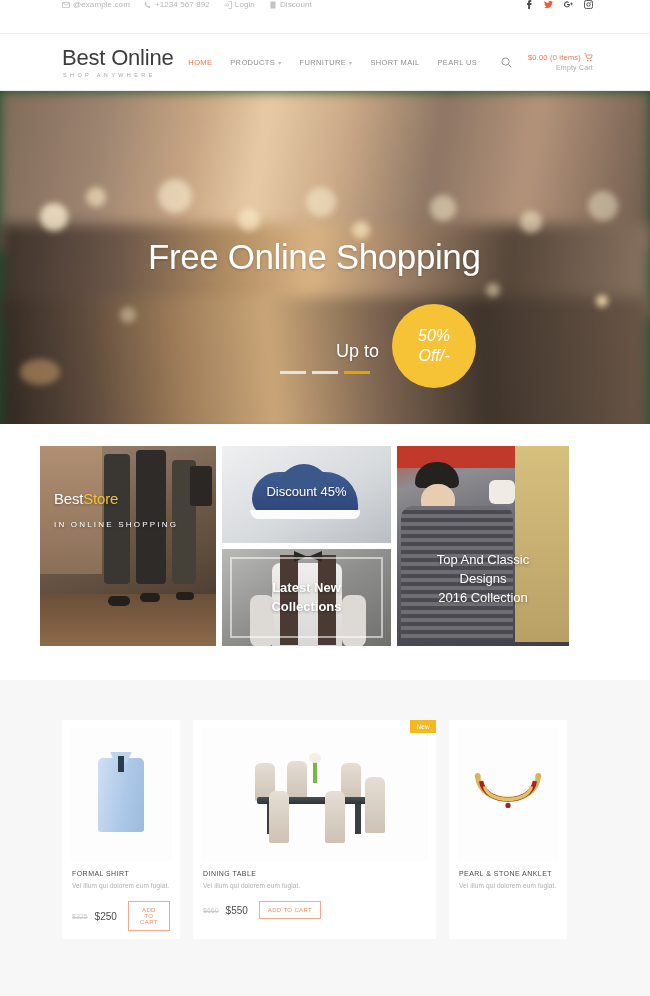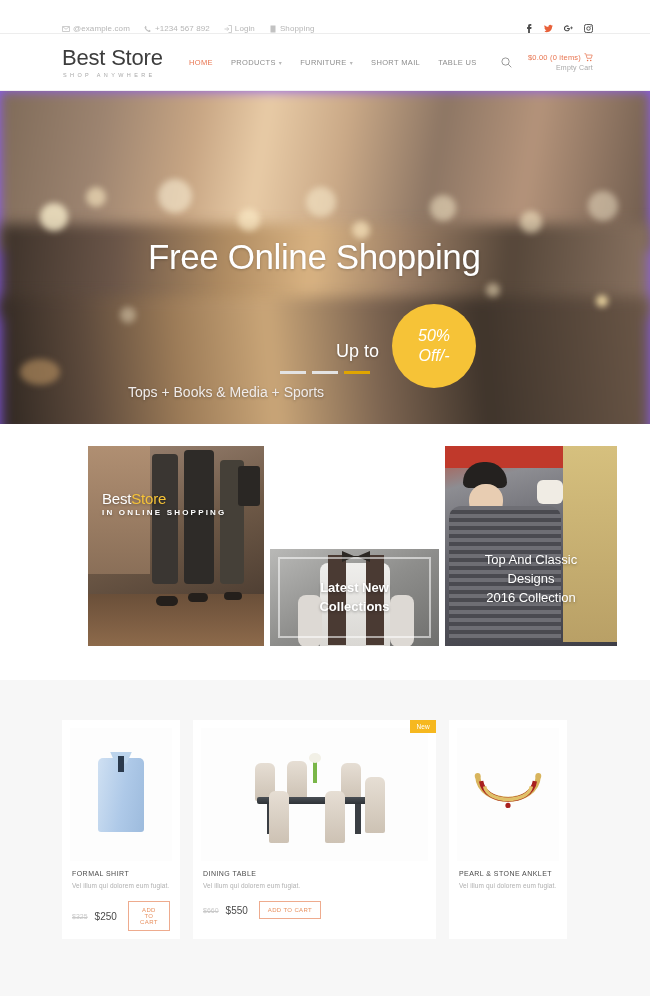"@example.com" .topbar { align-items: flex-end -> flex-start }
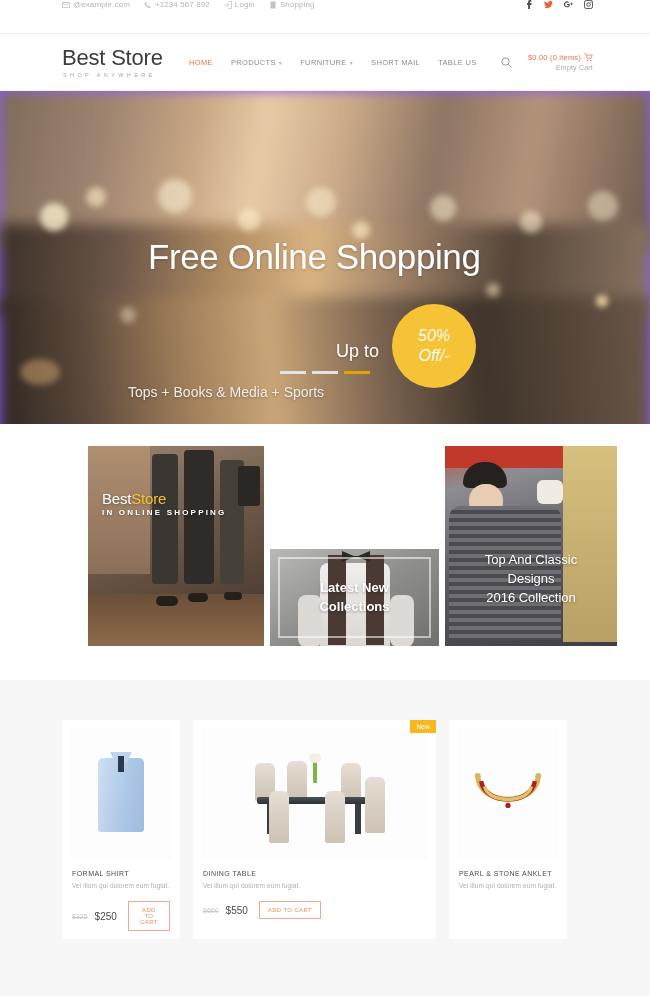"Shopping" span { text: Shopping -> Discount }
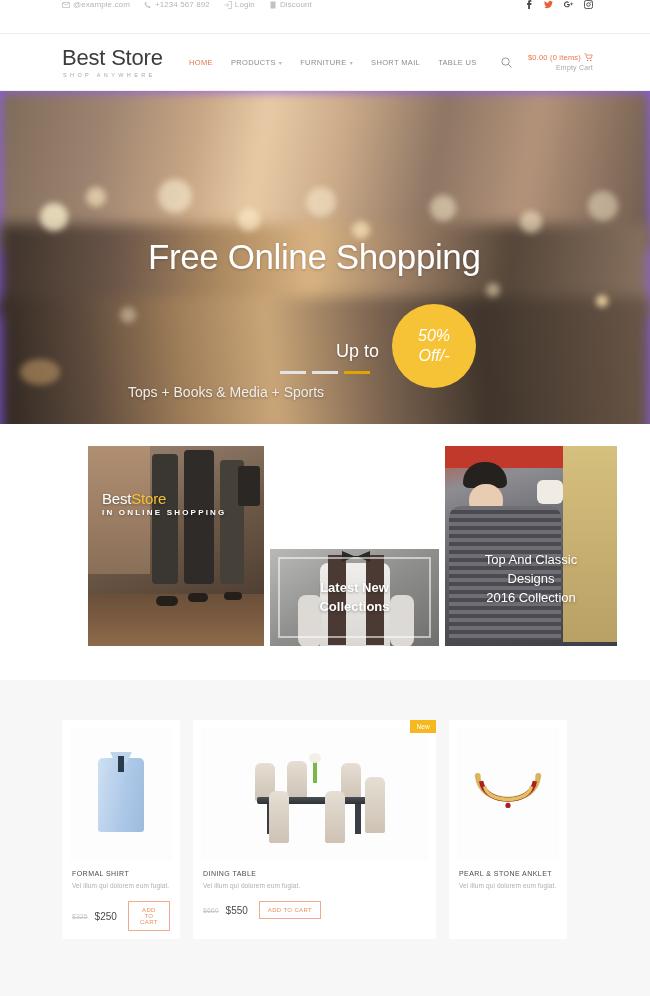"Best Store" div.brand-name { text: Store -> Online }
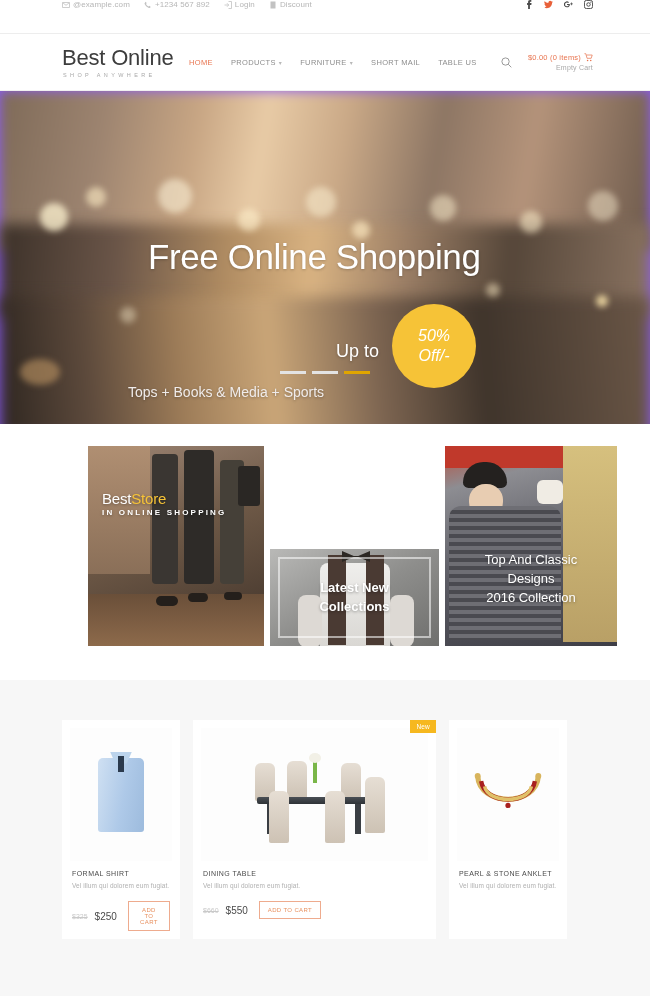"TABLE US" span { text: TABLE -> PEARL }
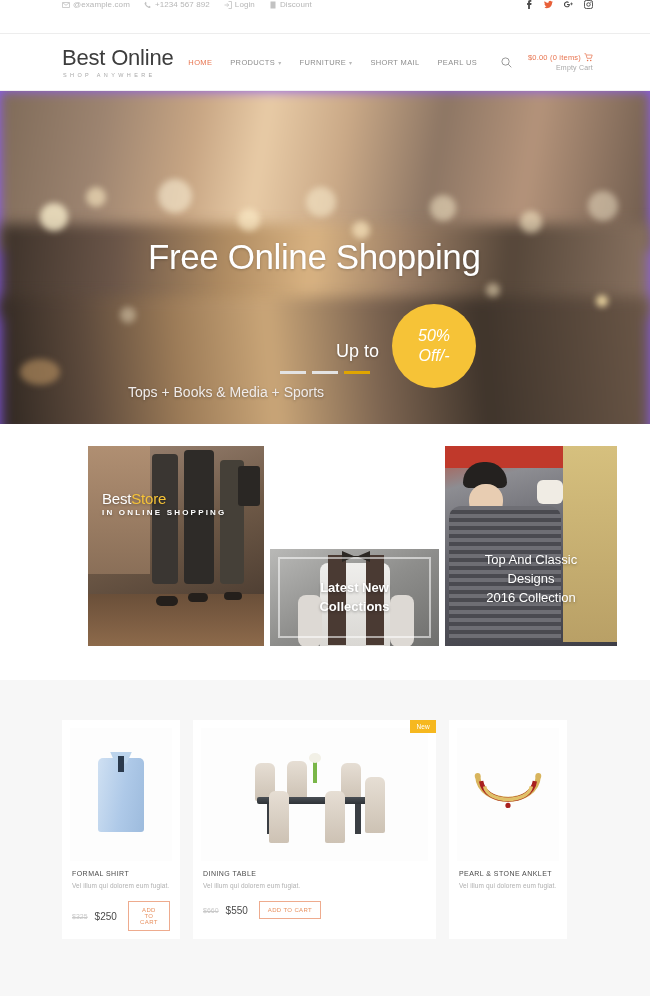"Free Online Shopping" .hero { background: #8b5cf6 -> #14532d }
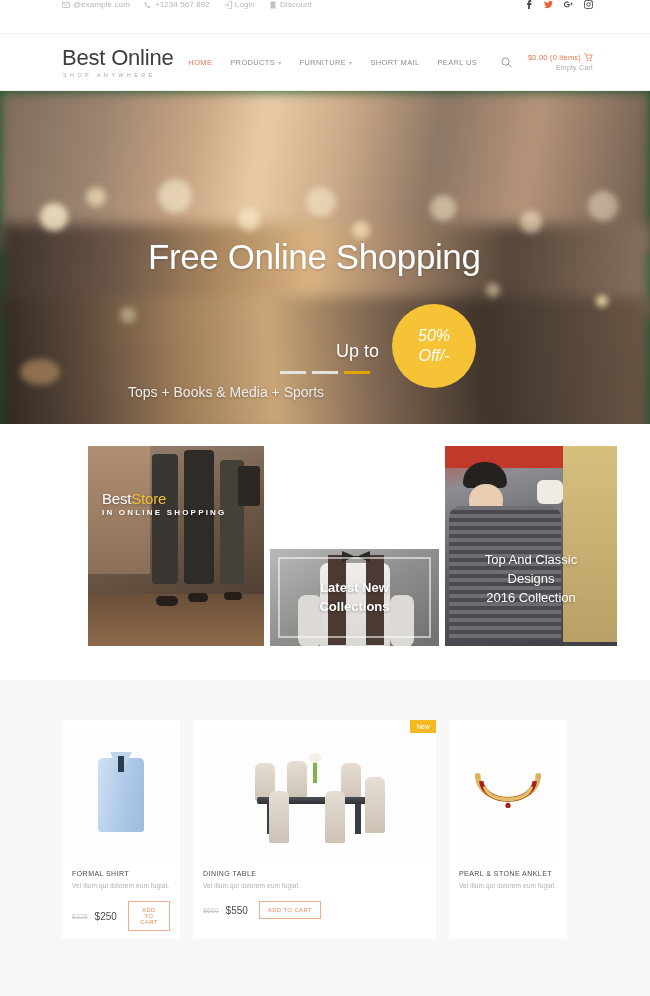"Tops + Books & Media" div.hero-sub { html: <div>Tops + Books &amp; Media + Sports</div> -> none }
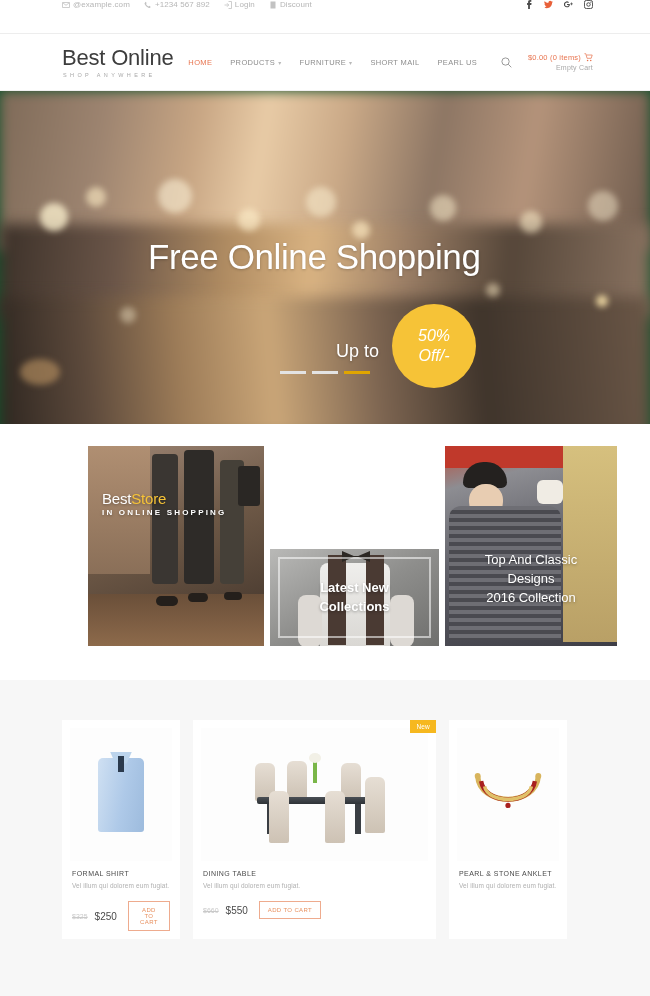"BestStore" .promo-wrap { padding: 22px 88px 28px -> 22px 40px 28px }
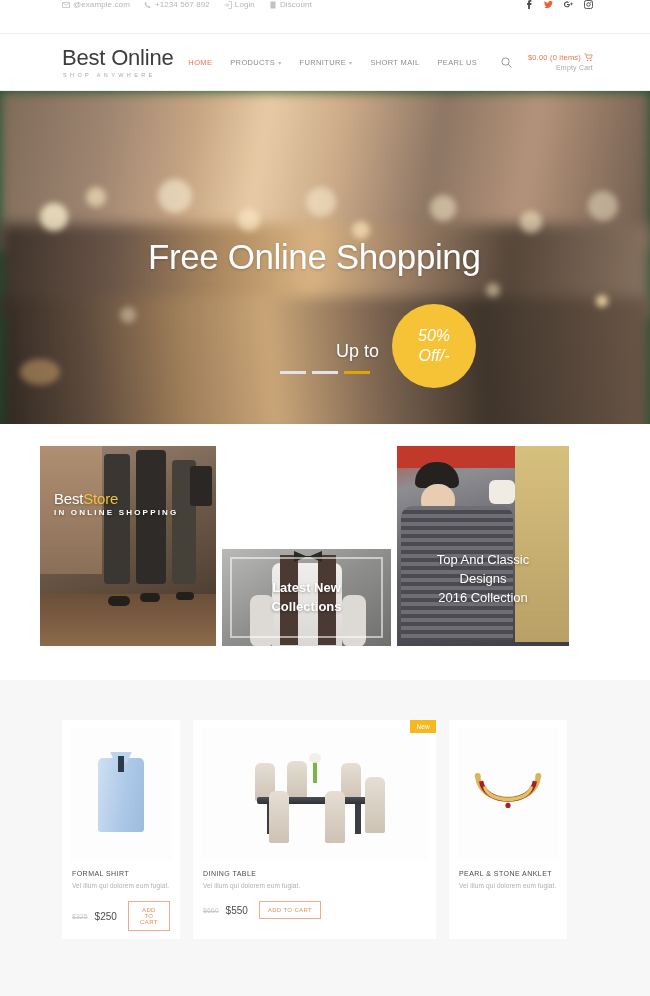"Discount 45%" div.tile { html: none -> <div> <div> <div></div> <div></div> <div></div> </div> <div>Discount 45%</div> </div> }
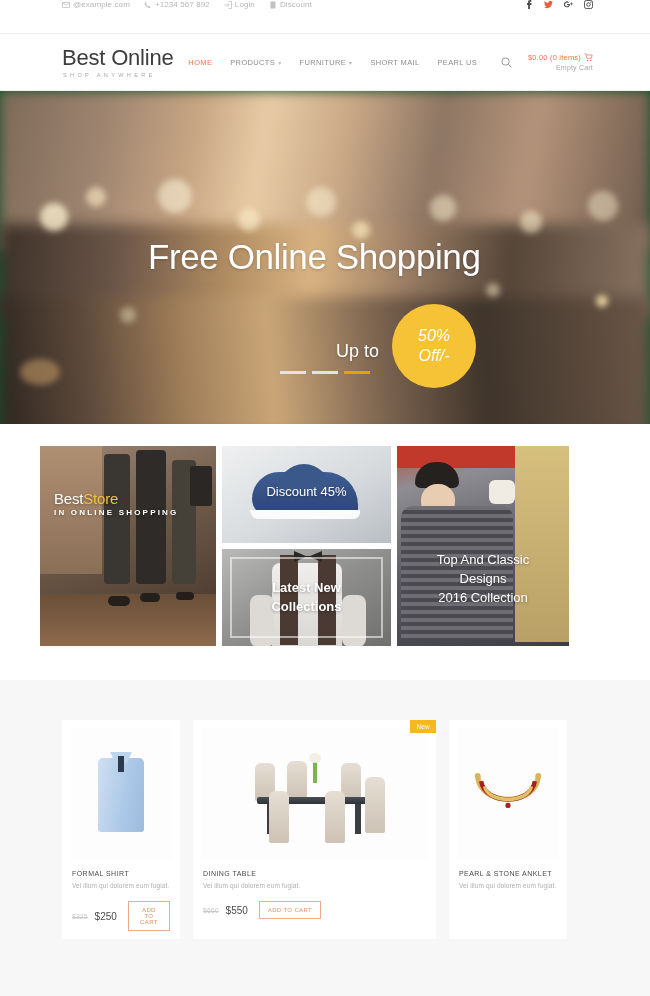"IN ONLINE SHOPPING" .cap-a .l2 { font-weight: bold -> none; margin-top: 1px -> 13px }
